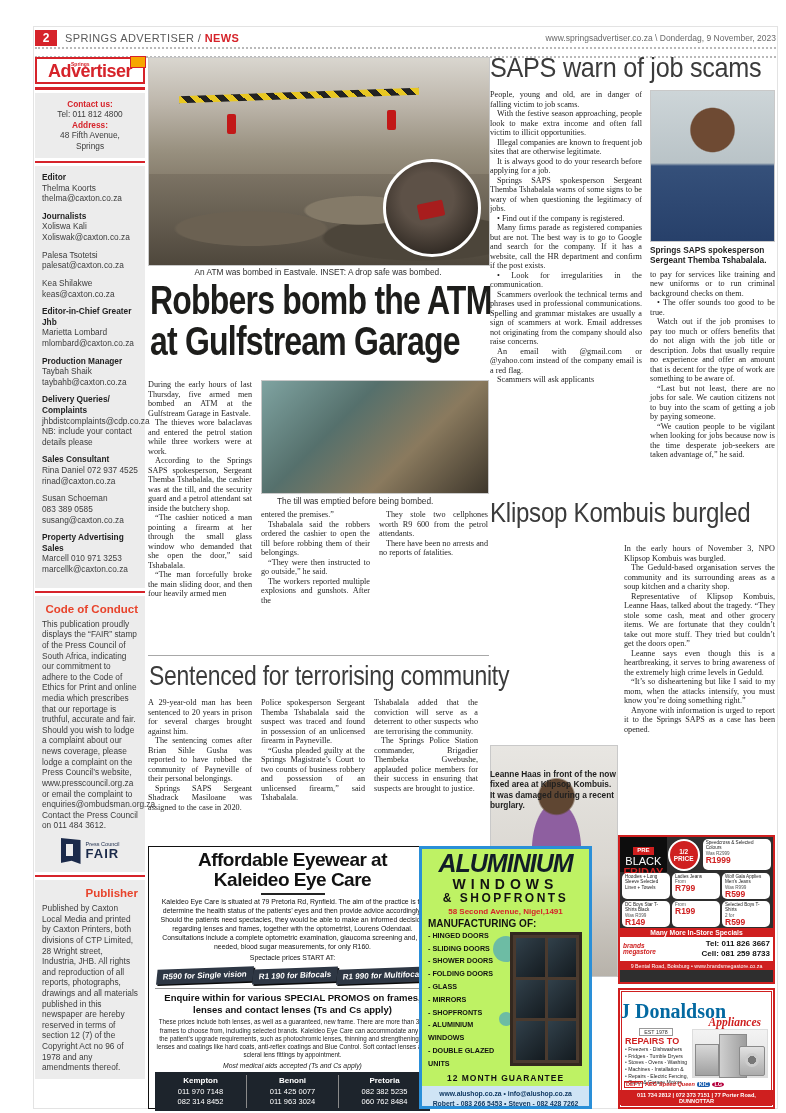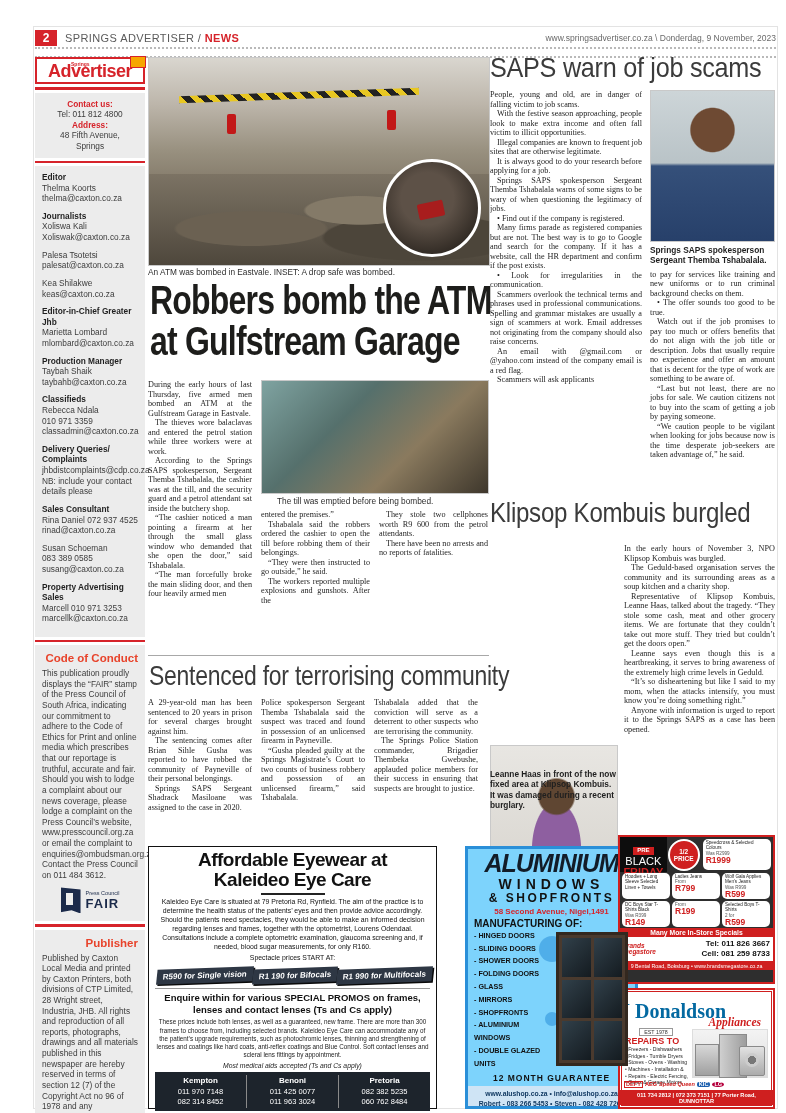"An ATM was bombed in" .cap { text-align: none -> center }
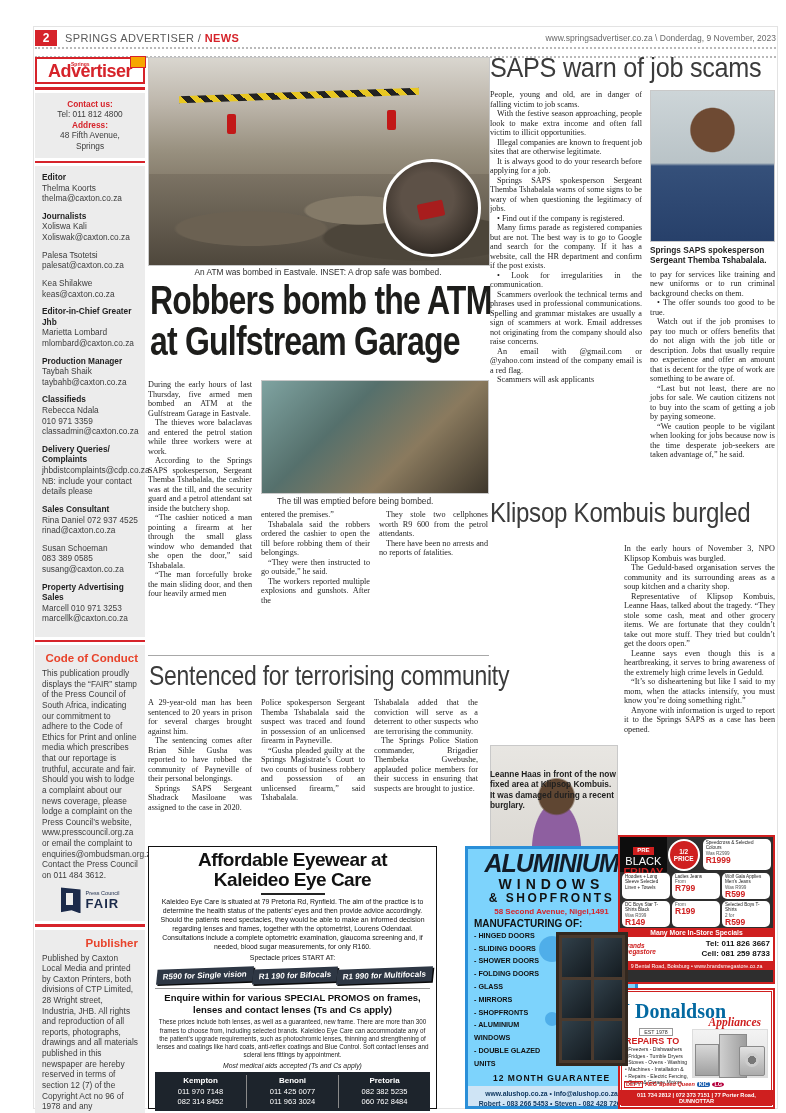"Classifieds" div.staff-ent { html: <div> <div>Classifieds</div> <div>Rebecca Ndala</div> <div>010 971 3359</div> <div>classadmin@caxton.co.za</div> </div> -> none }
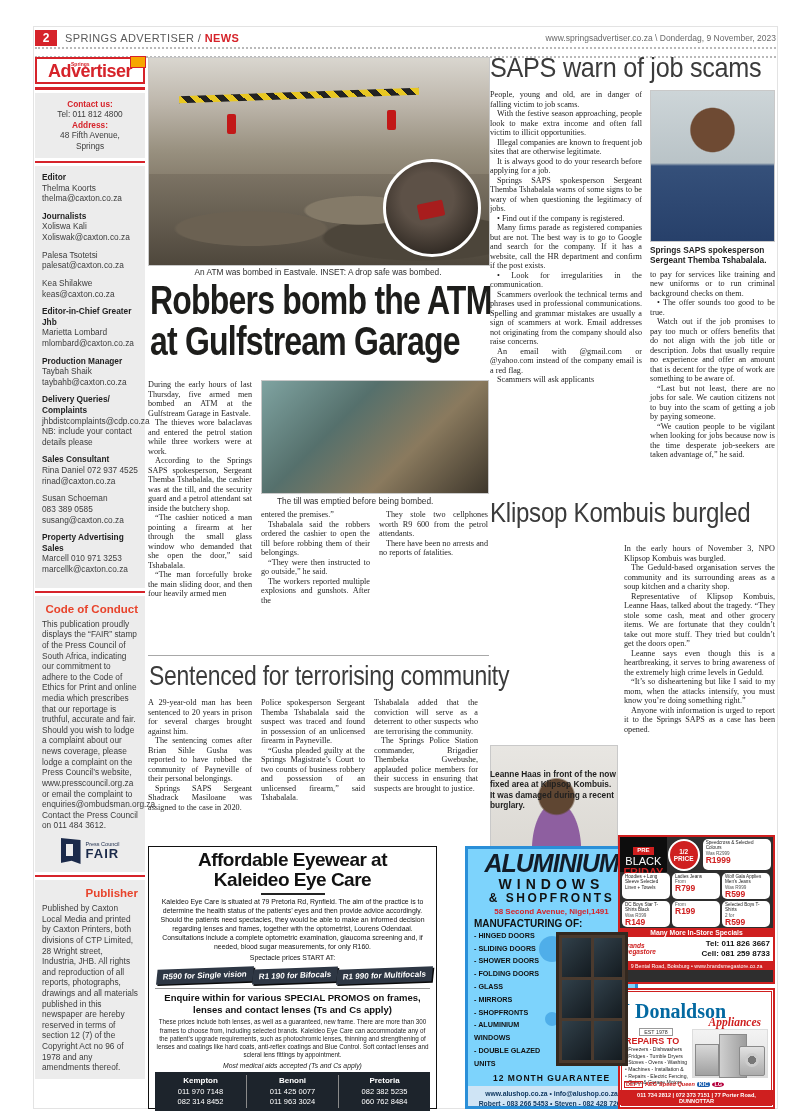"ALUMINIUM" #ad-alu { background: #7dd3fc -> #bef264; left: 465px -> 419px }
